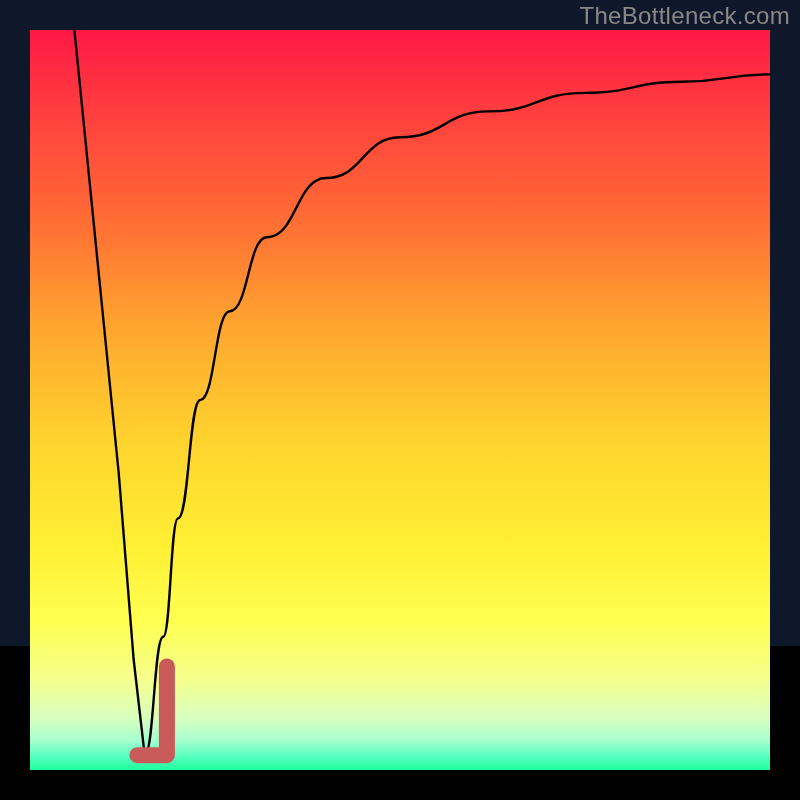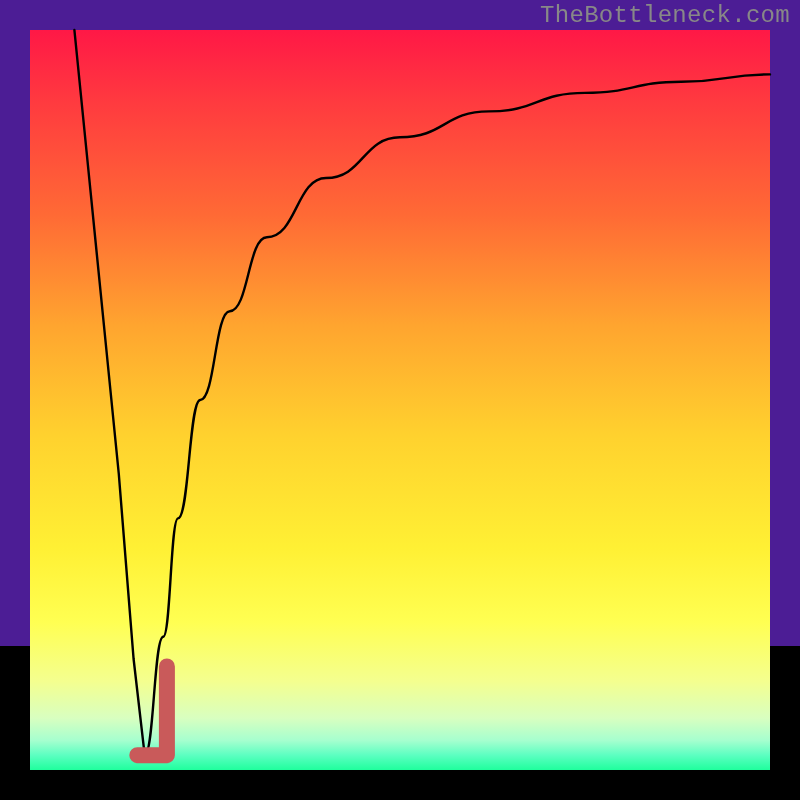"TheBottleneck.com" .outer { background: #4c1d95 -> #0f172a; font-family: Liberation Mono, monospace -> none }
